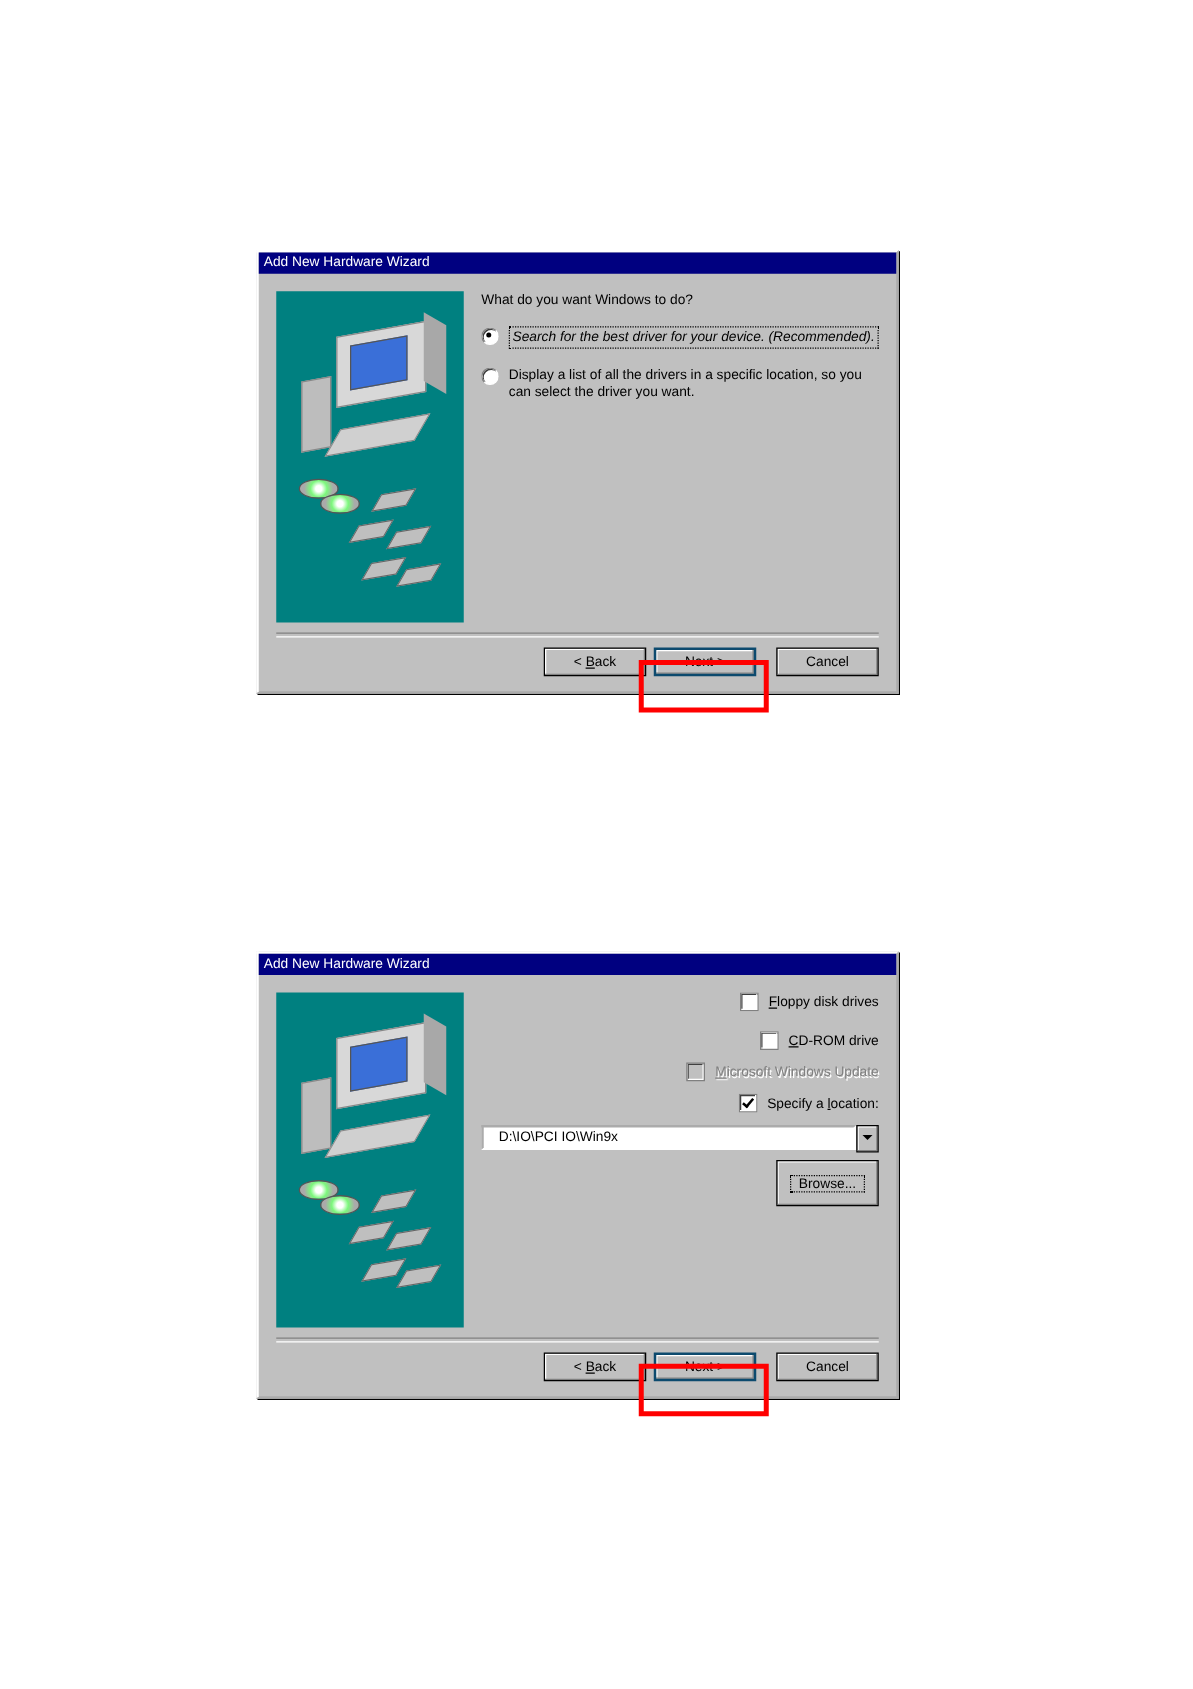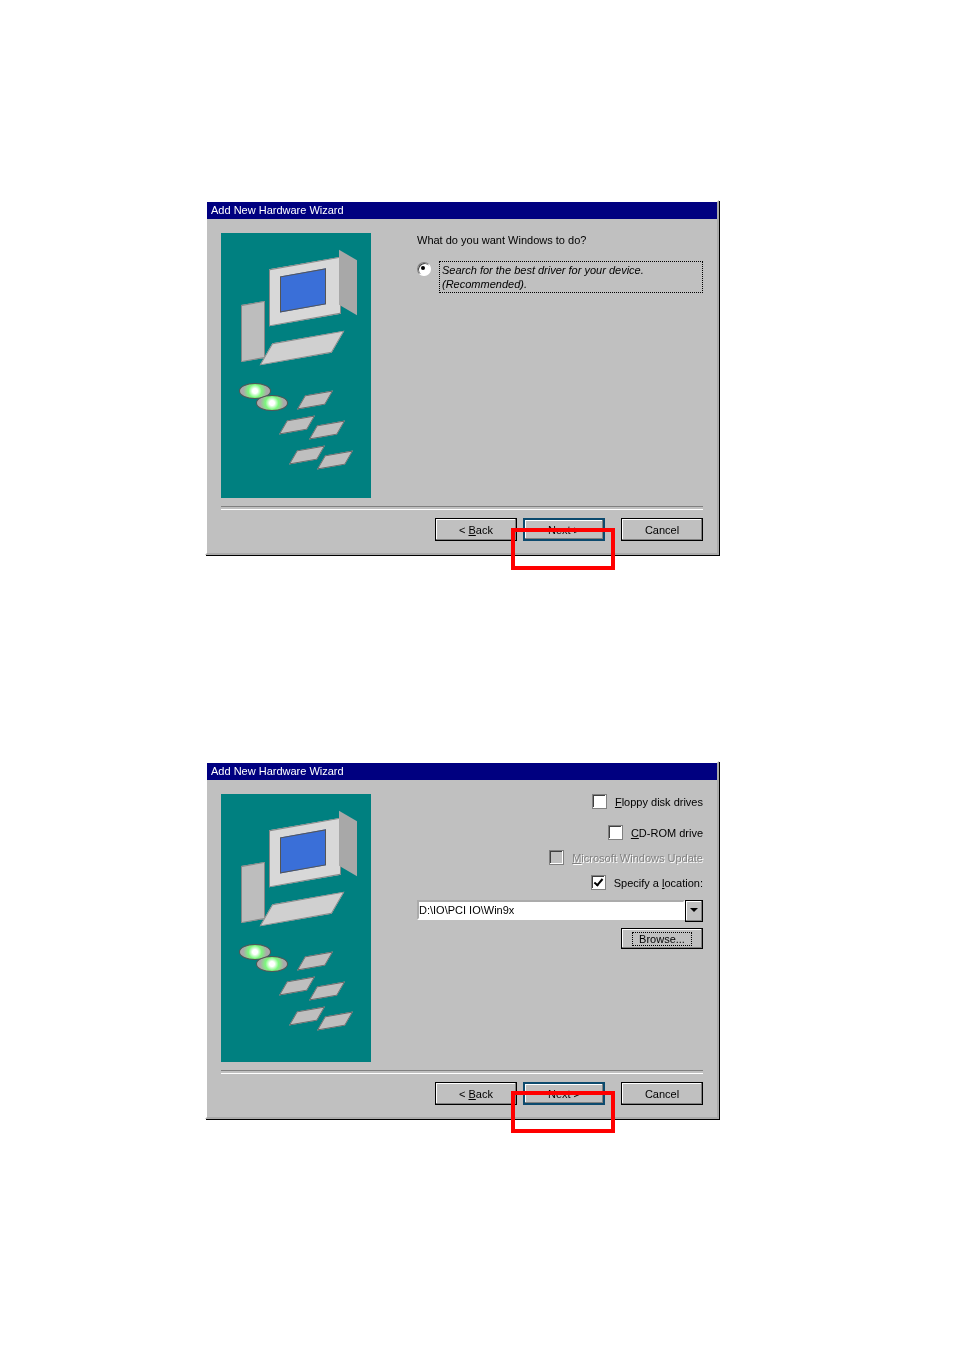"What do you want Windows" .content { gap: 32px -> none }
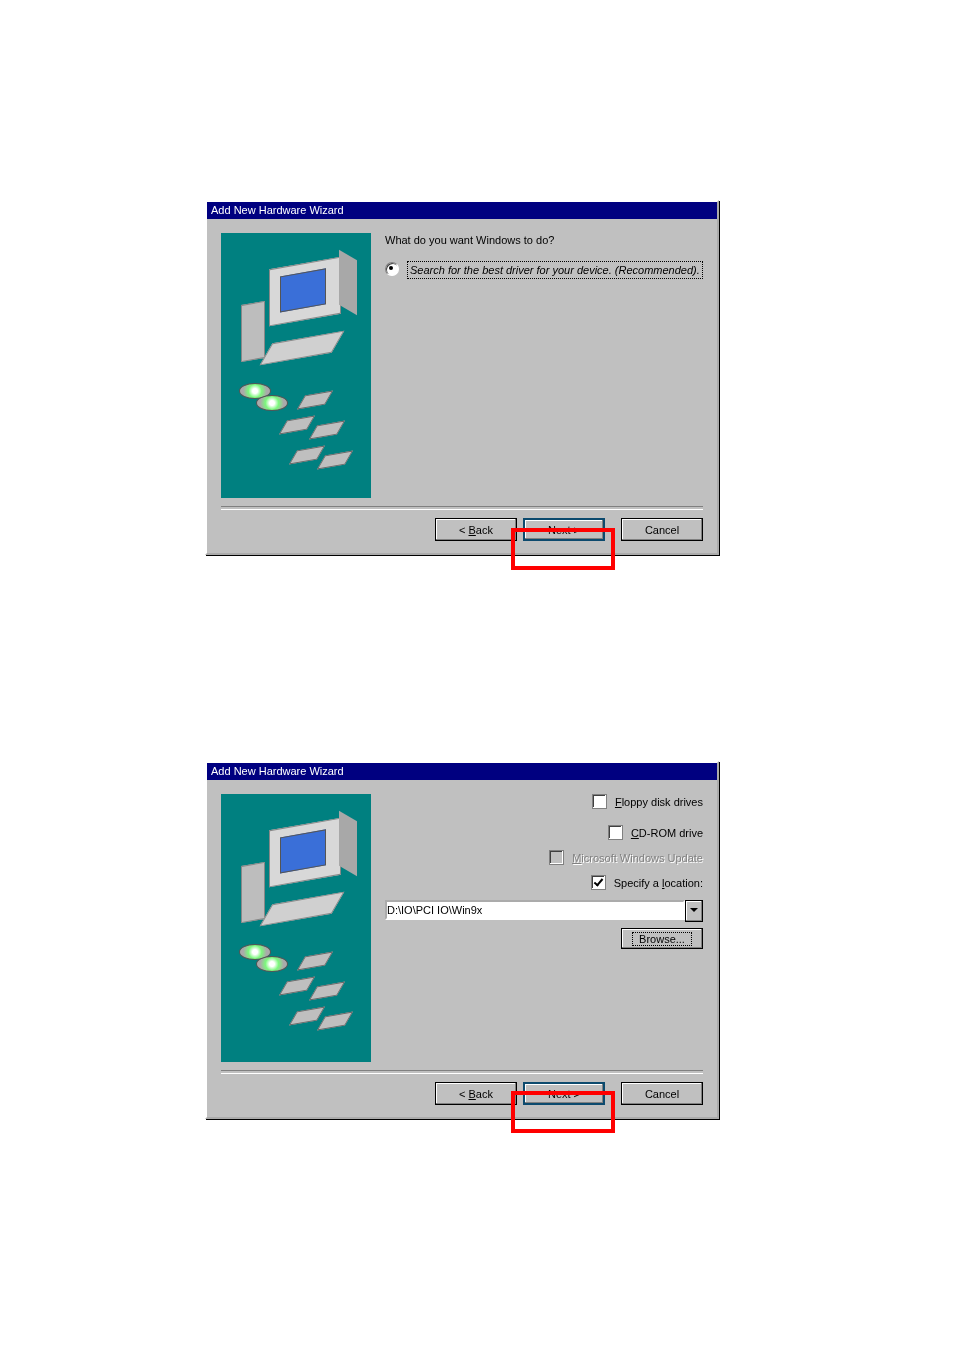"Display a list of all" div.radio-row { html: none -> <div> <div></div> <span>Display a list of all the drivers in a specific location, so you can select the driver you want.</span> </div> }
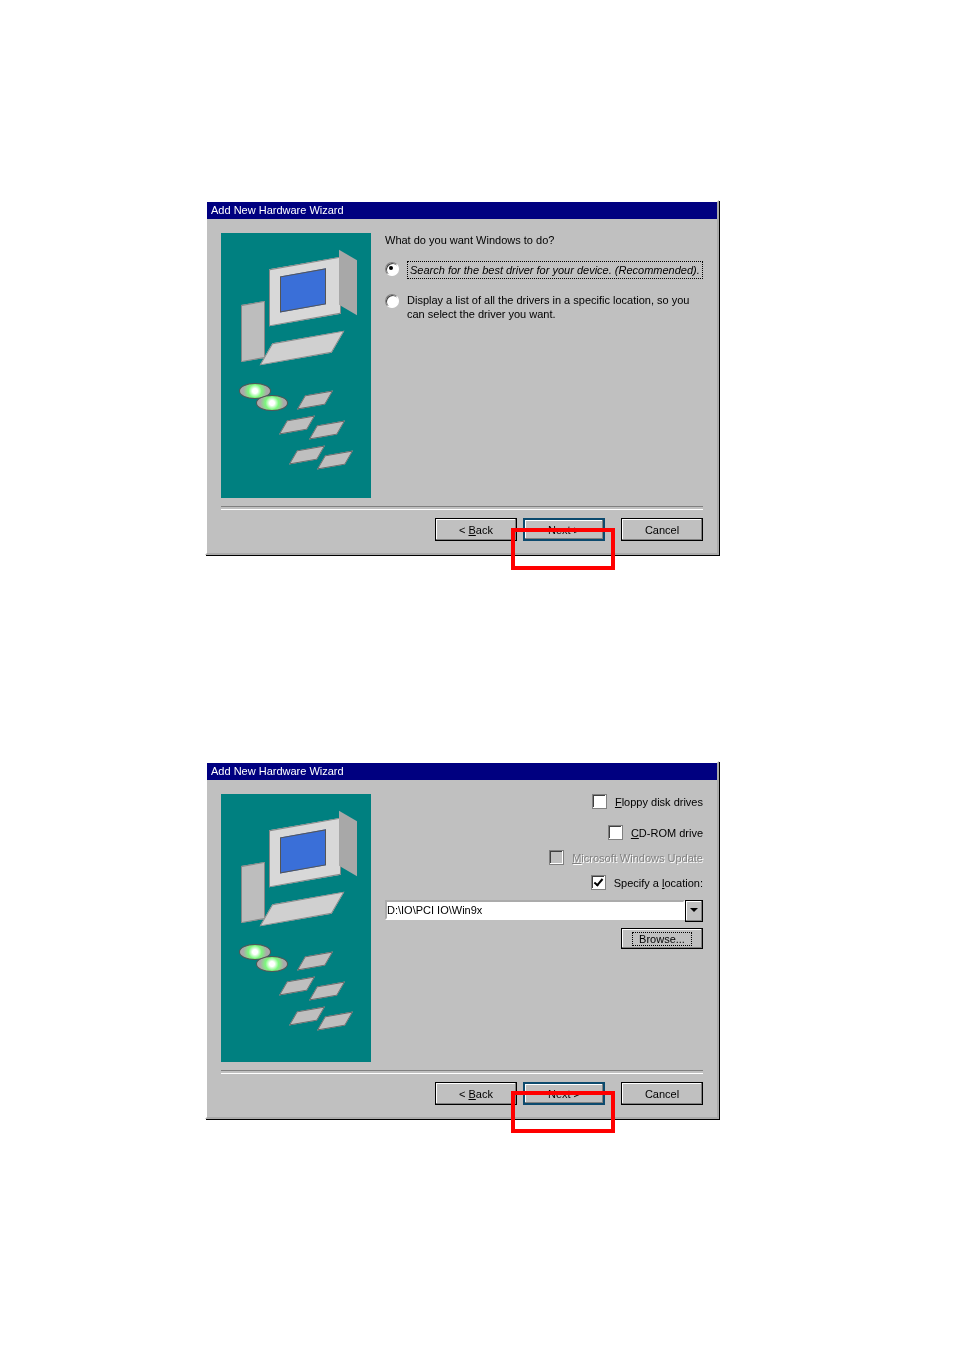"D:\IO\PCI IO\Win9x" .path-input { padding: 0 0 -> 0 12px }
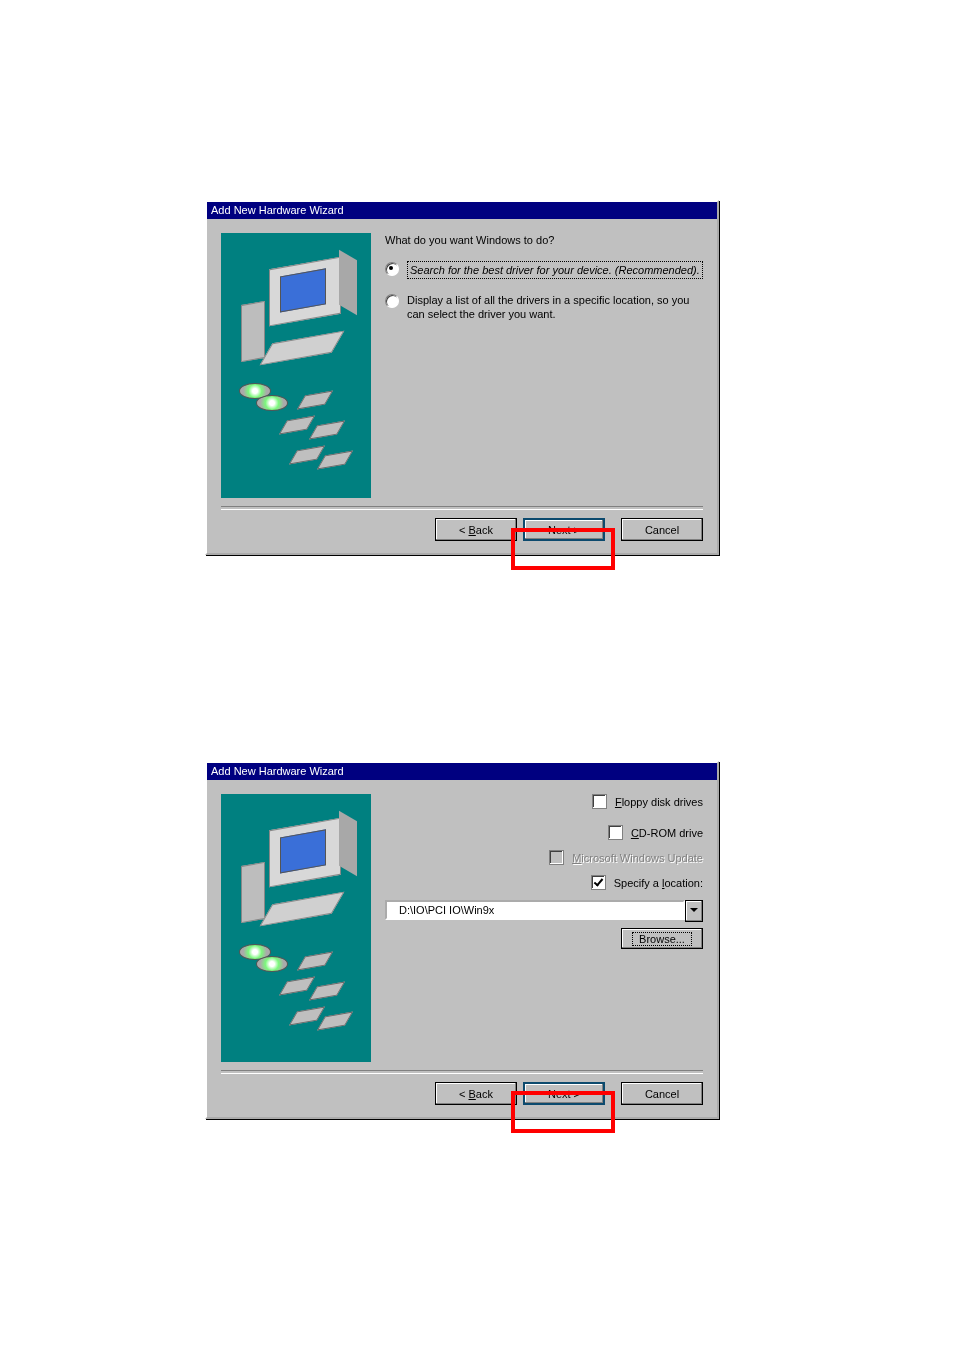"Browse..." .browse-btn { height: 21px -> 37px }
